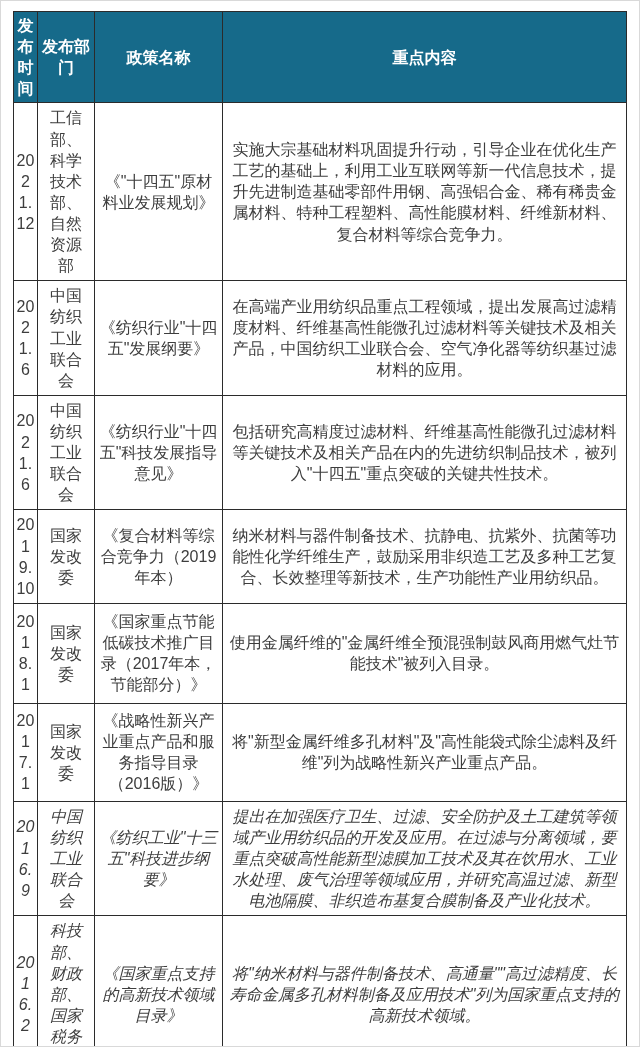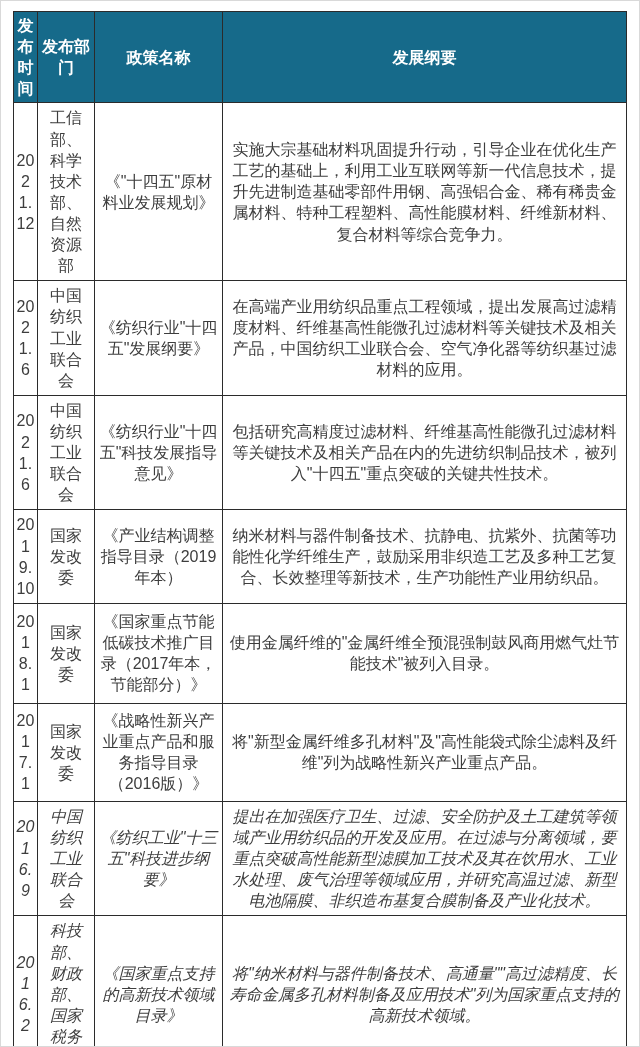"发展纲要" th { text: 发展纲要 -> 重点内容 }
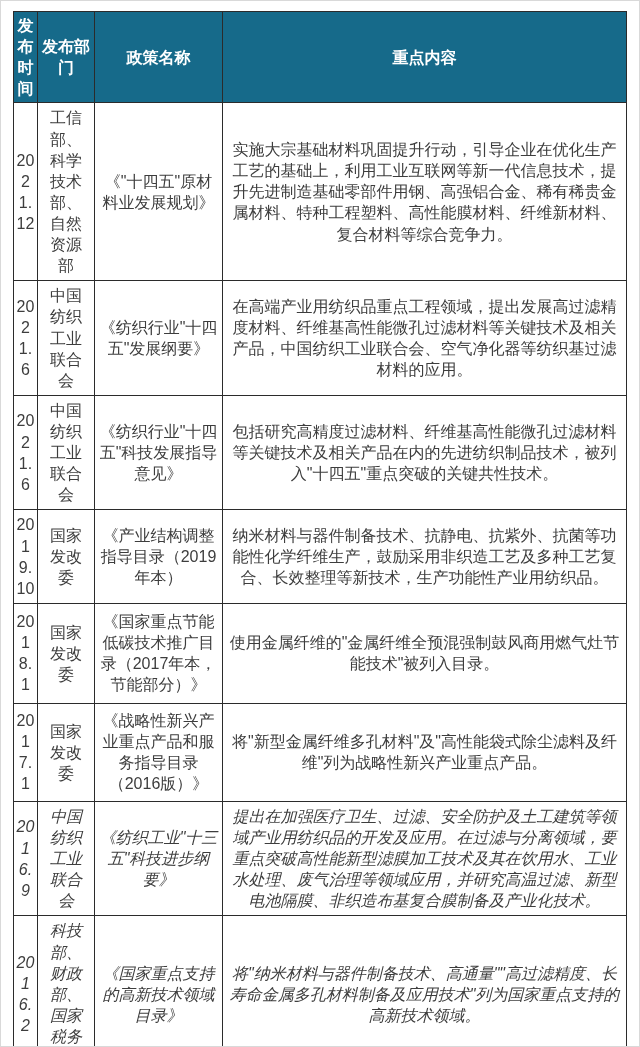"《产业结构调整指导目录（2019年本）" td.cell-name { text: 产业结构调整指导目录 -> 复合材料等综合竞争力 }
